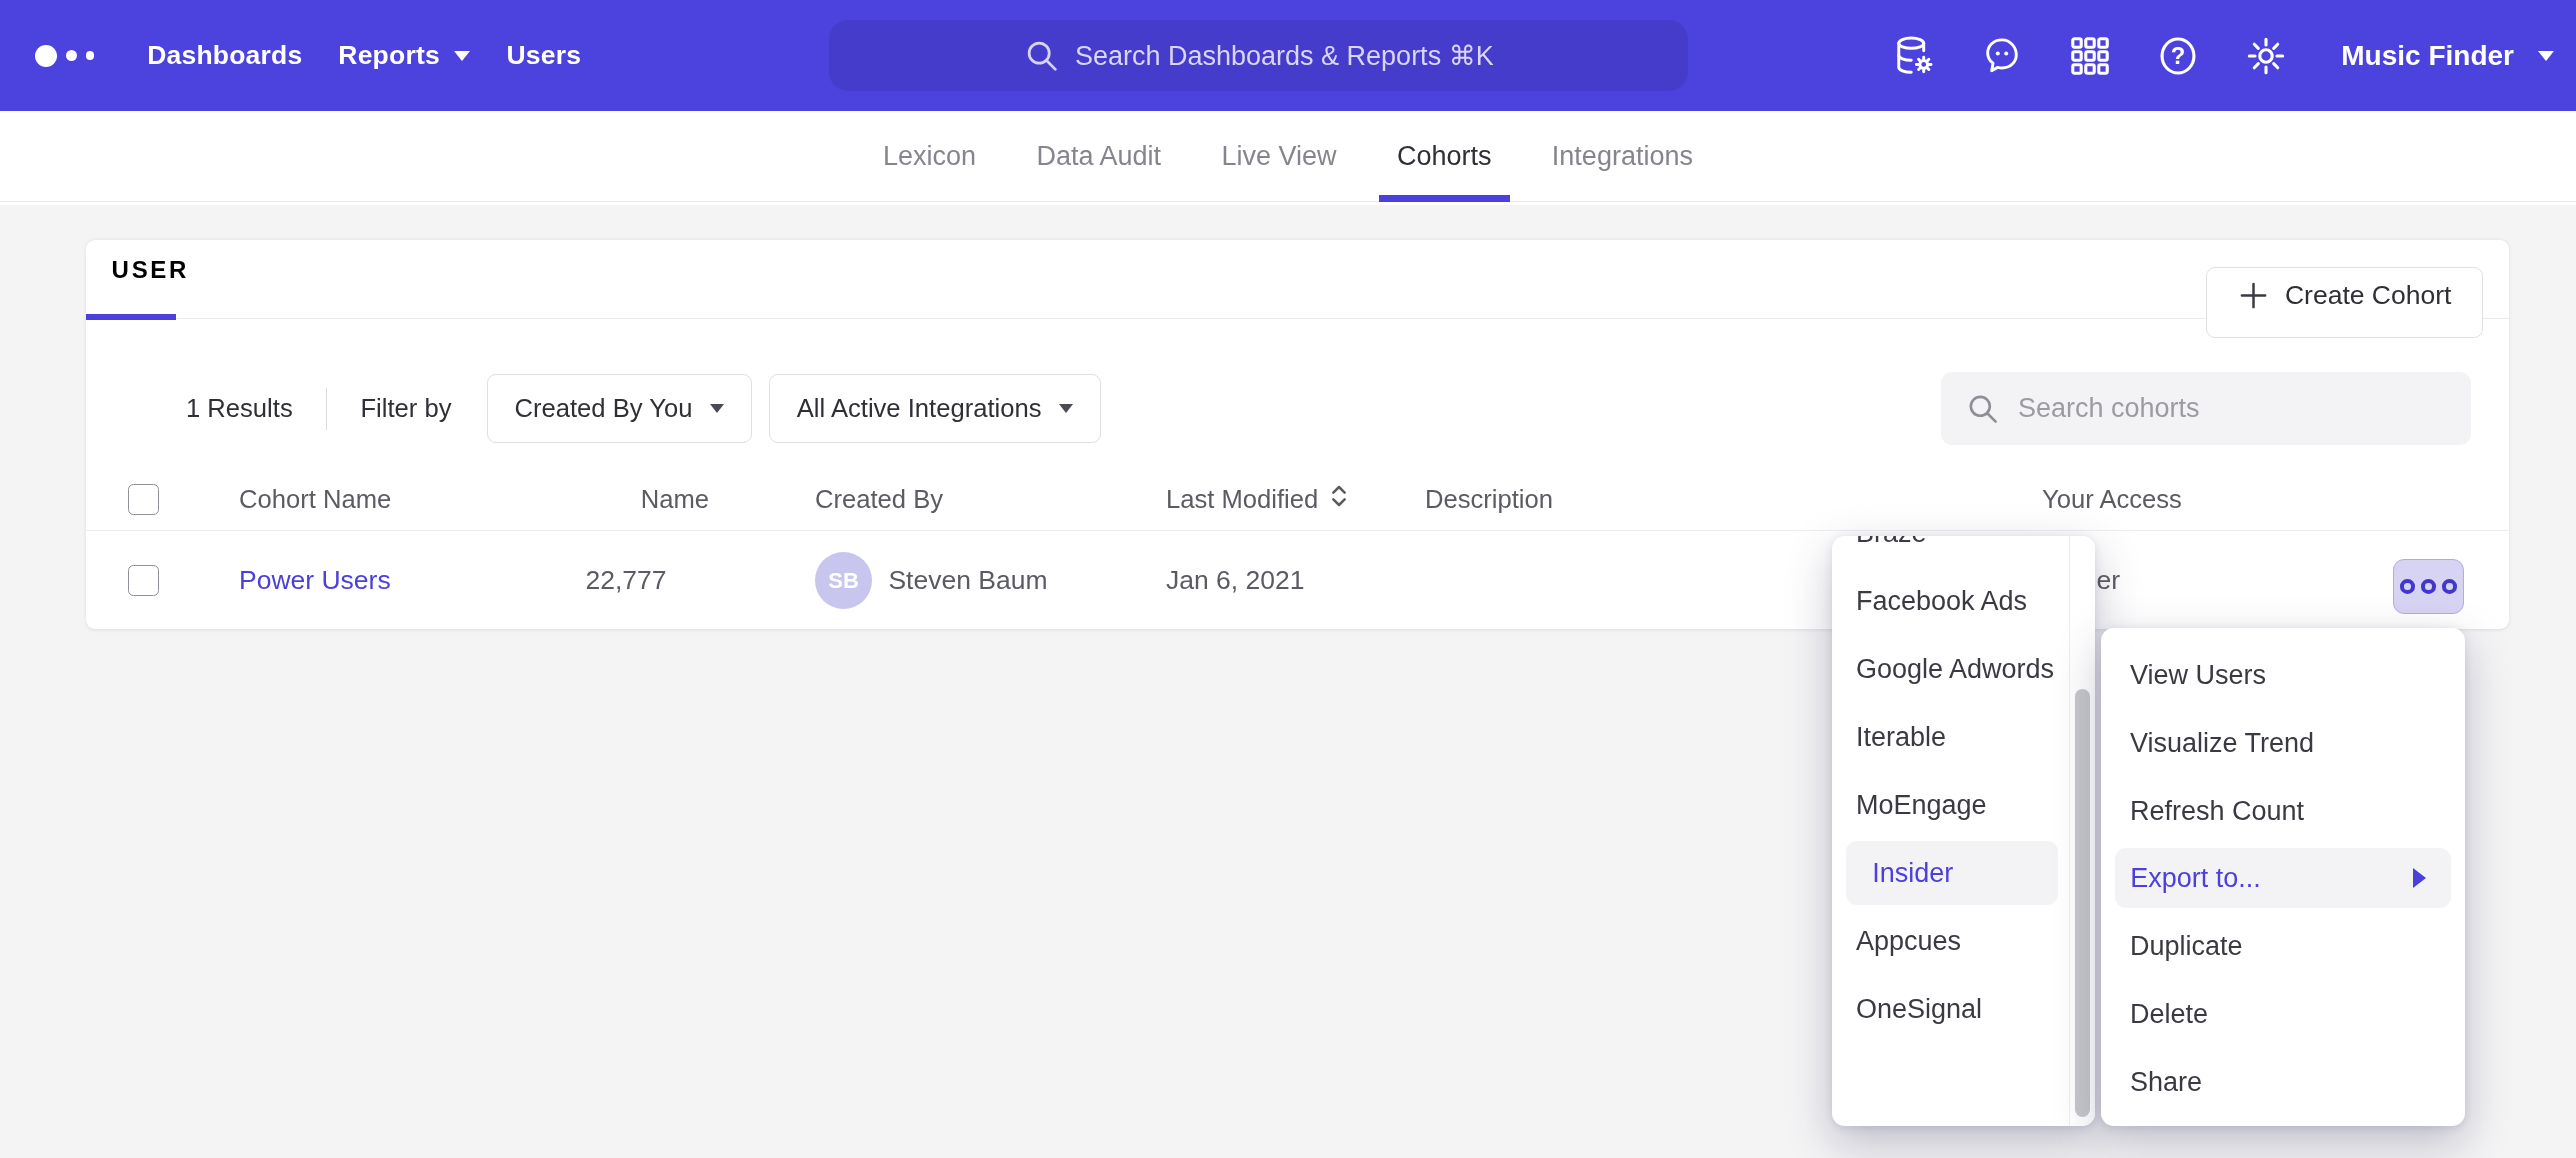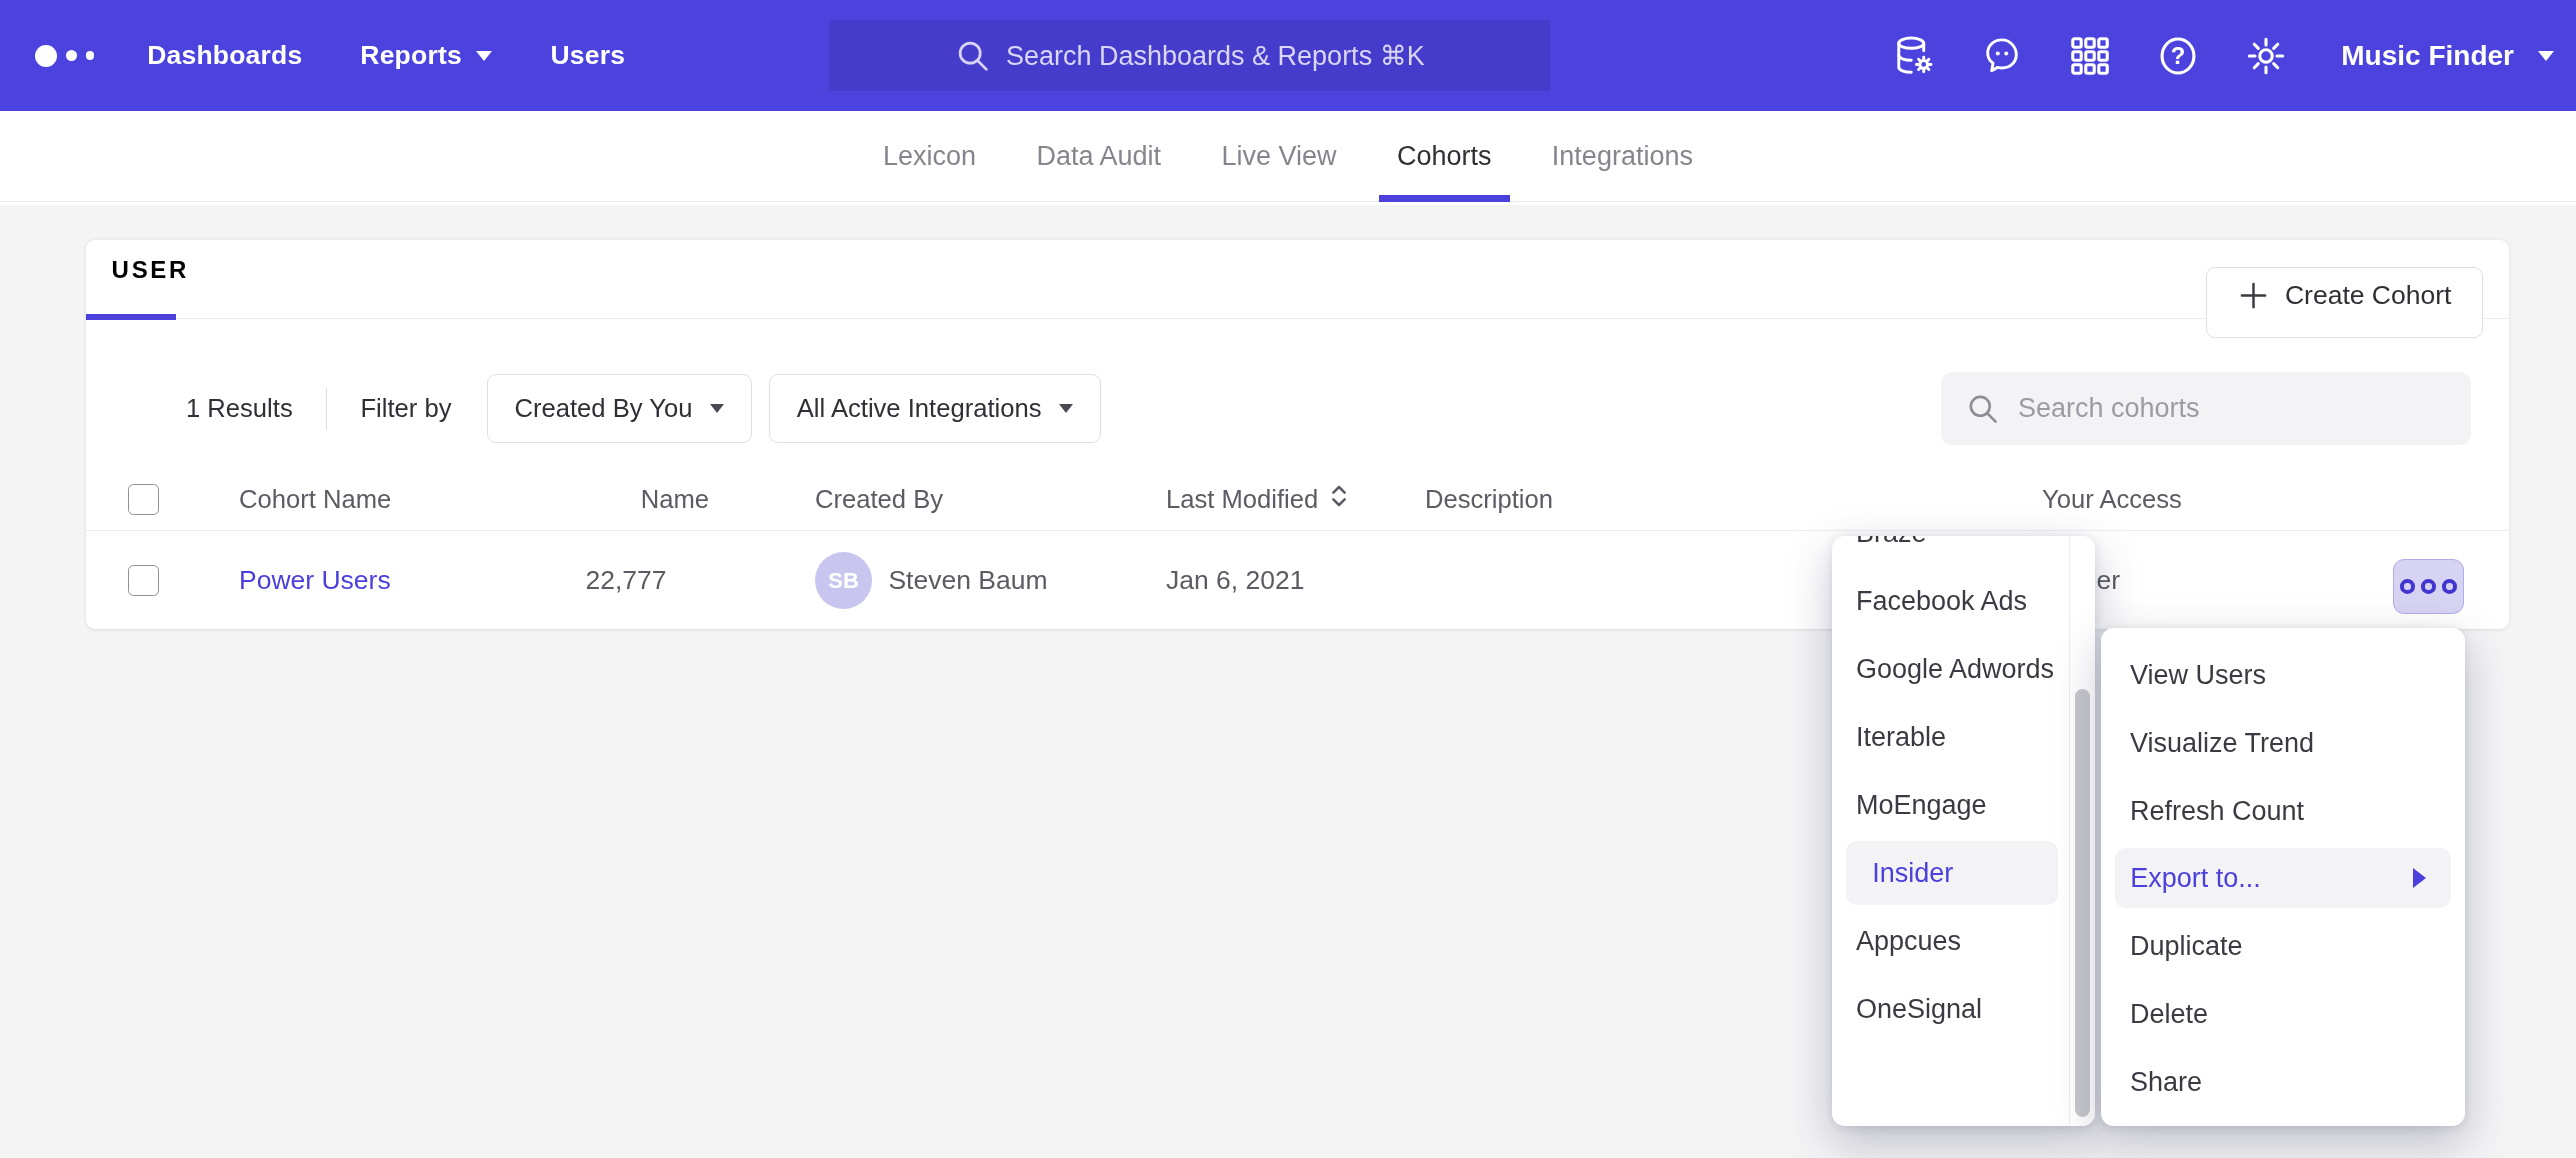"Dashboards" .nav-links { gap: 58px -> 36px }
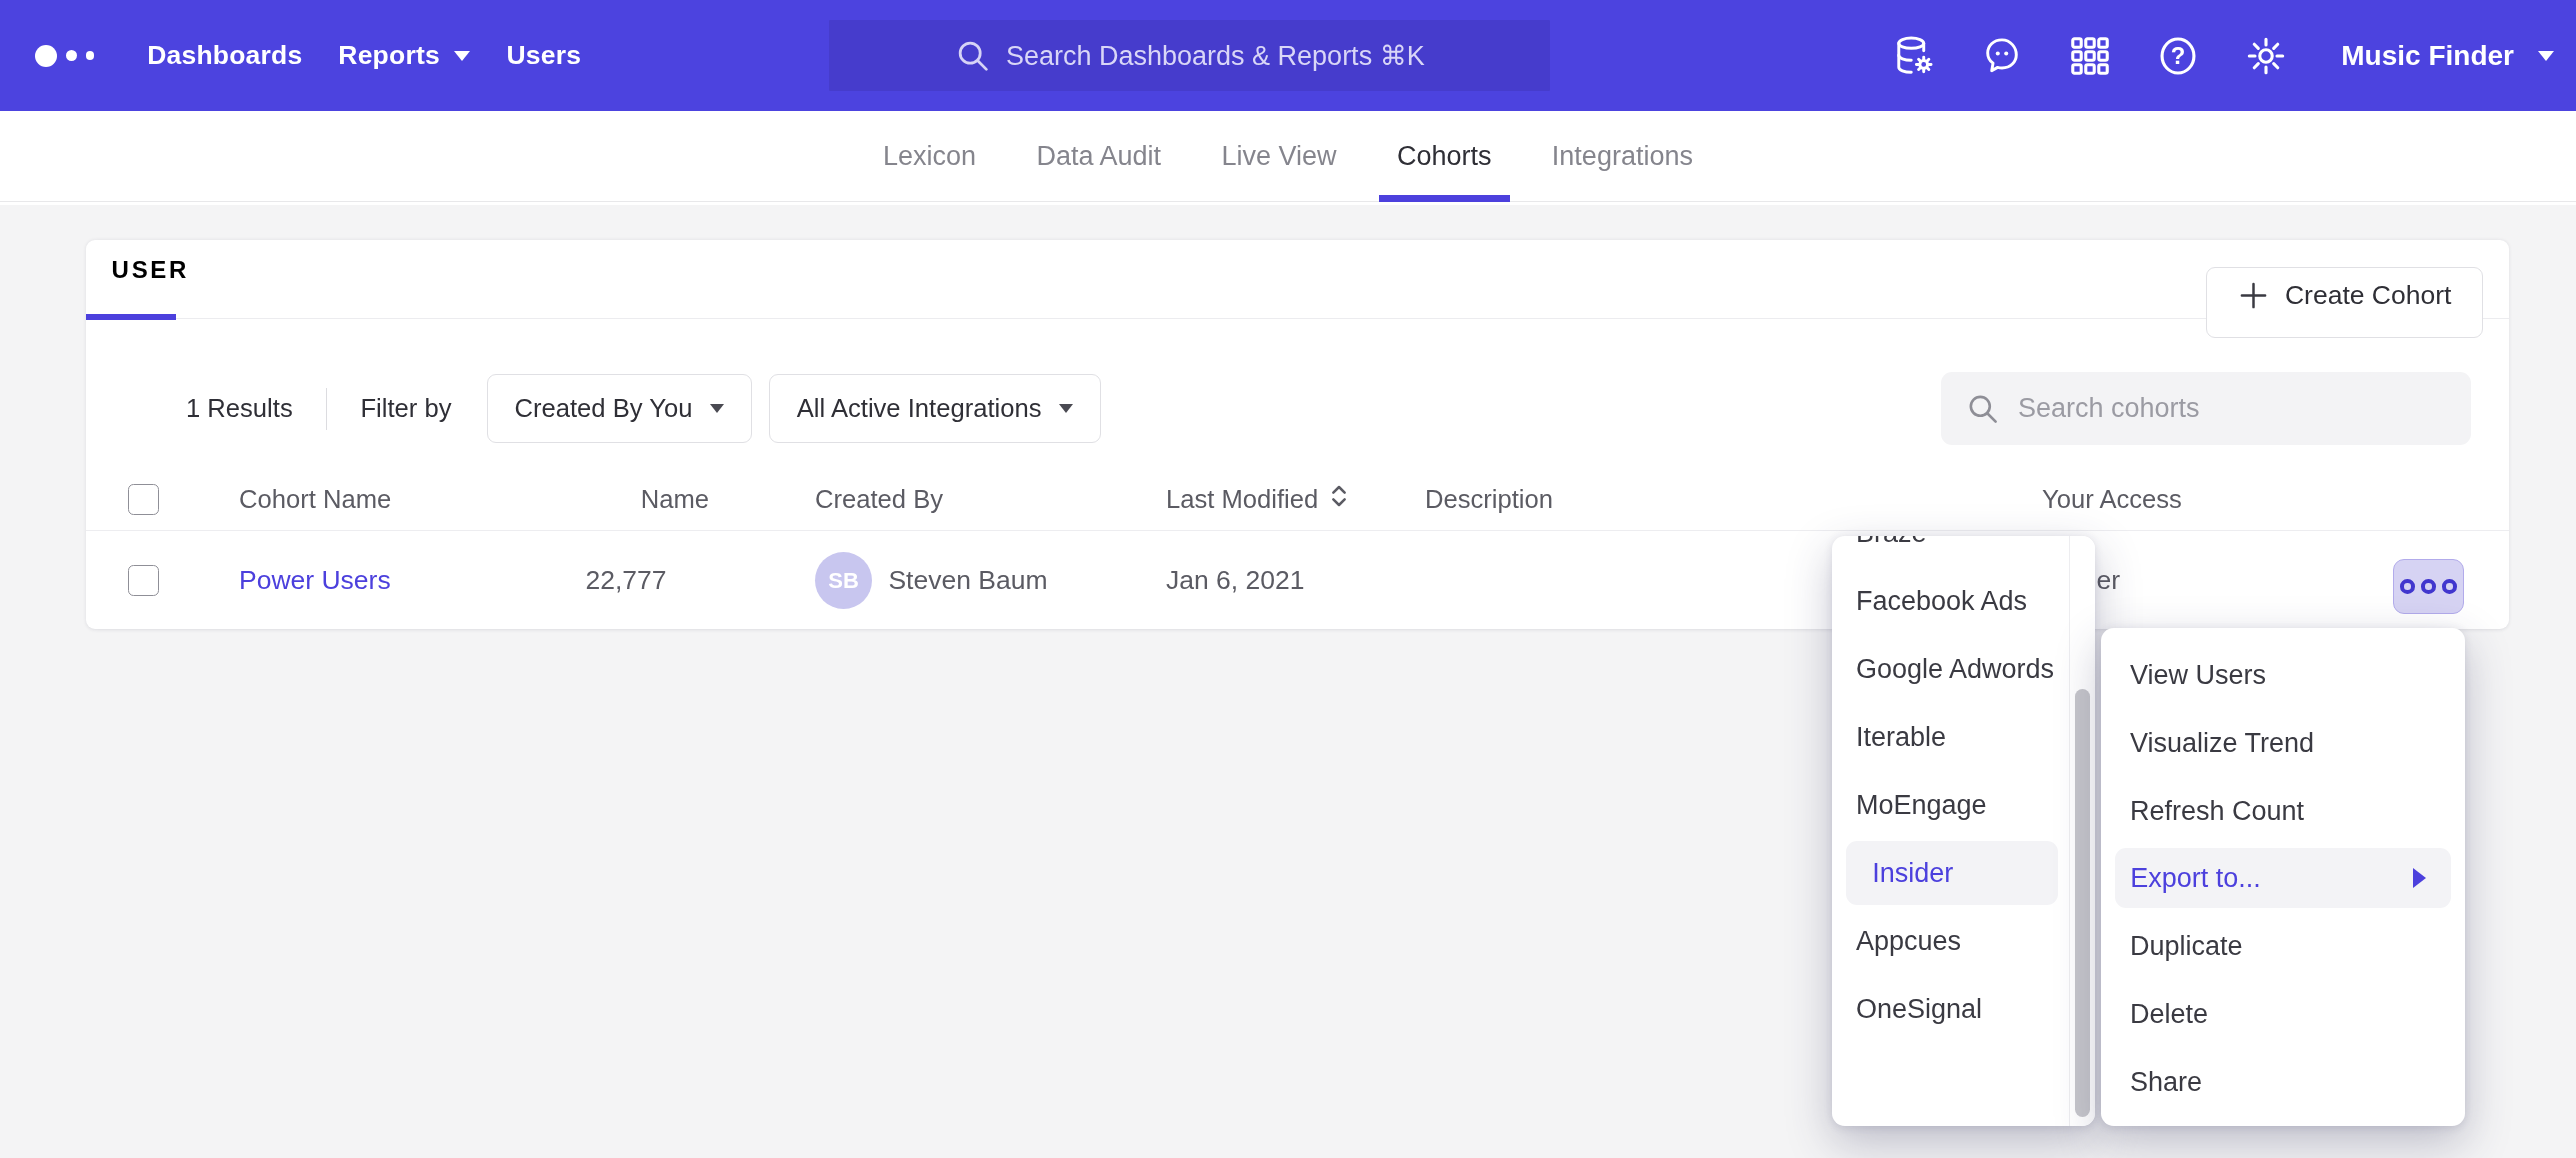"Search Dashboards & Reports ⌘K" .nav-search { border-radius: 1px -> 19px; width: 721px -> 859px }
